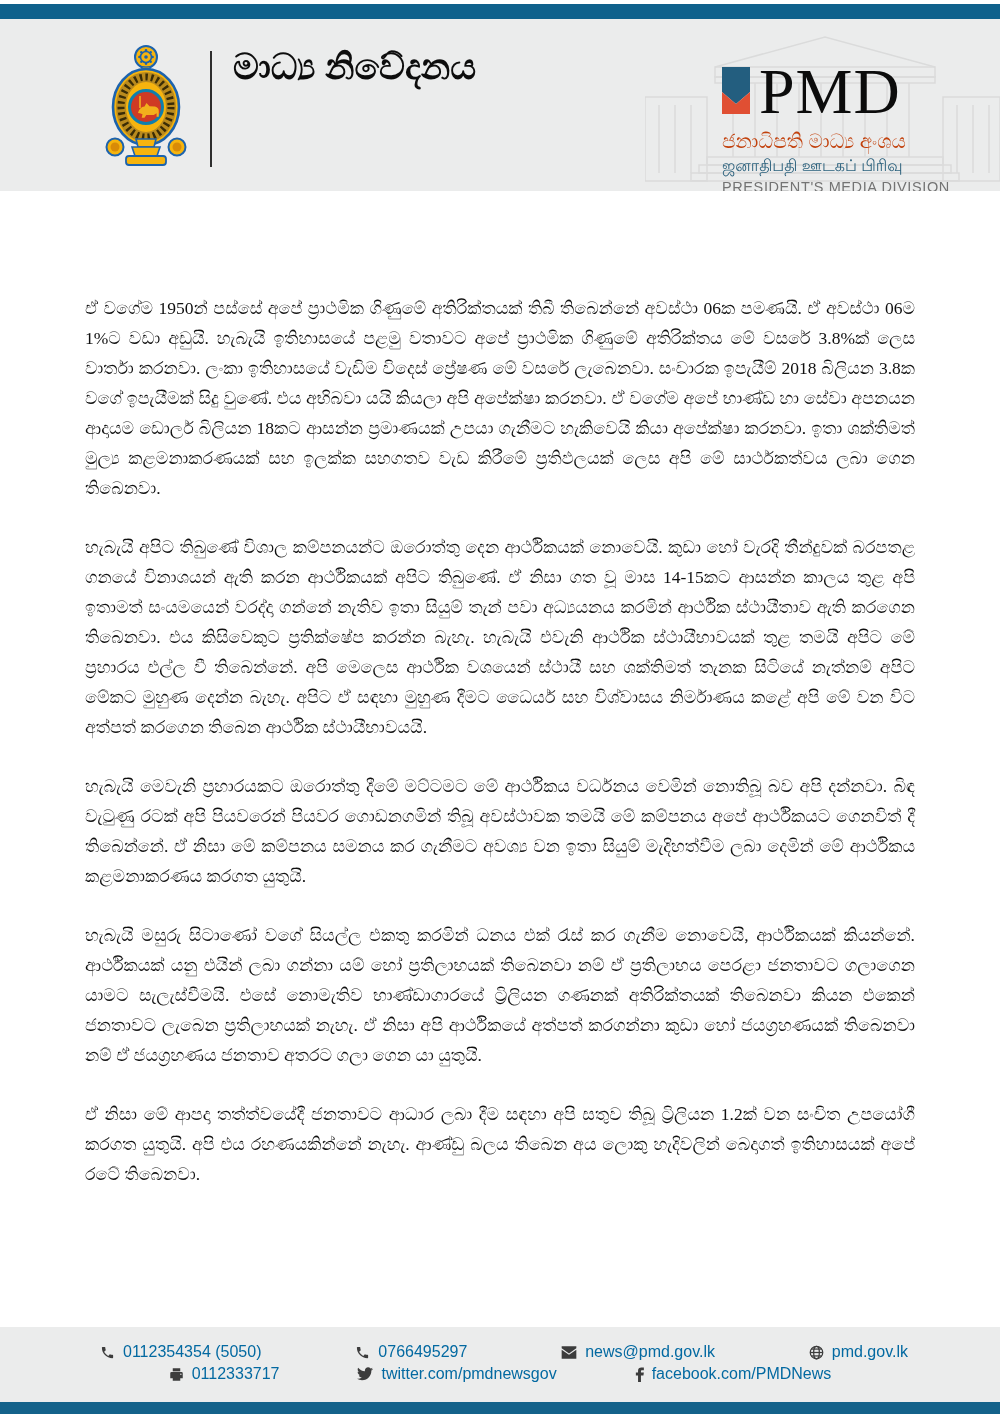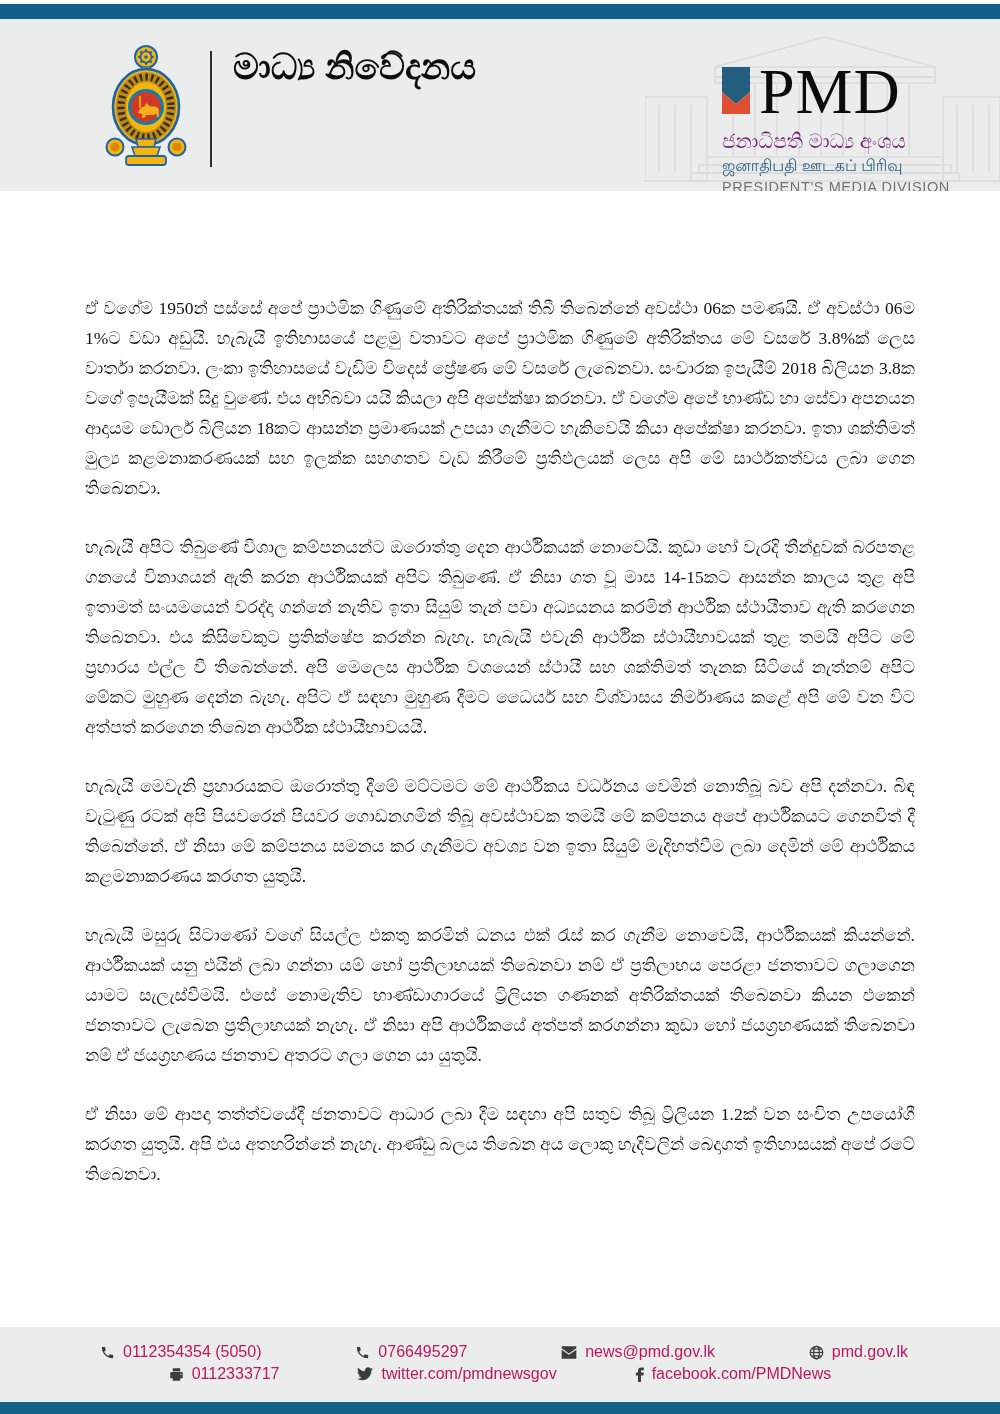"ජනාධිපති මාධ්‍ය අංශය" .division-si { color: #701a75 -> #c2410c }
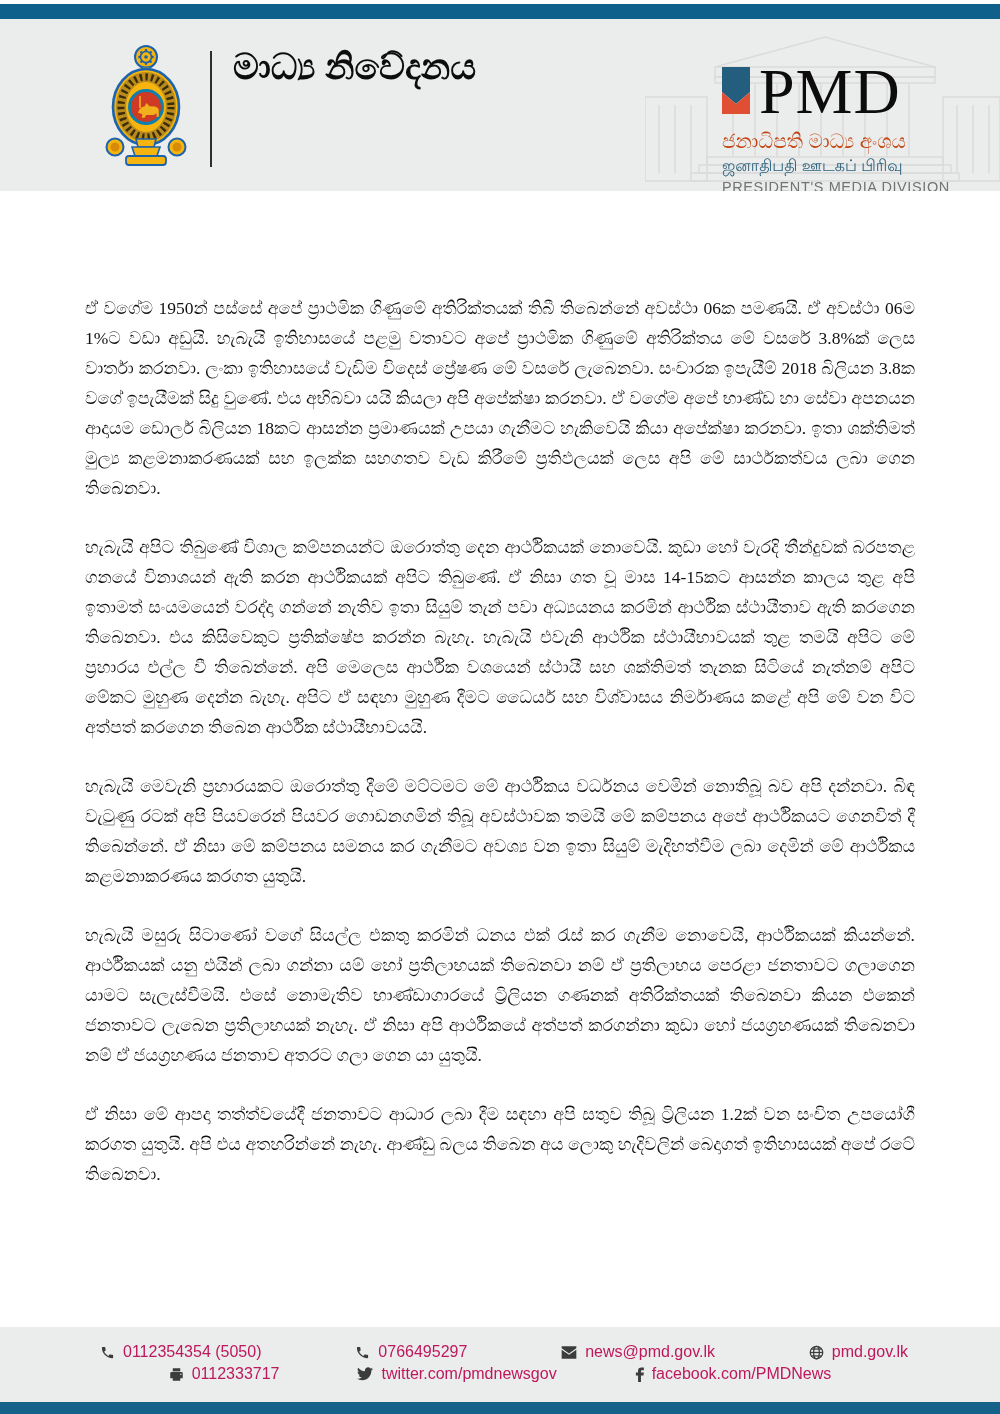"ඒ නිසා මේ ආපදා තත්ත්වයේදී" p { text: අතහරින්නේ -> රහණයකින්නේ }
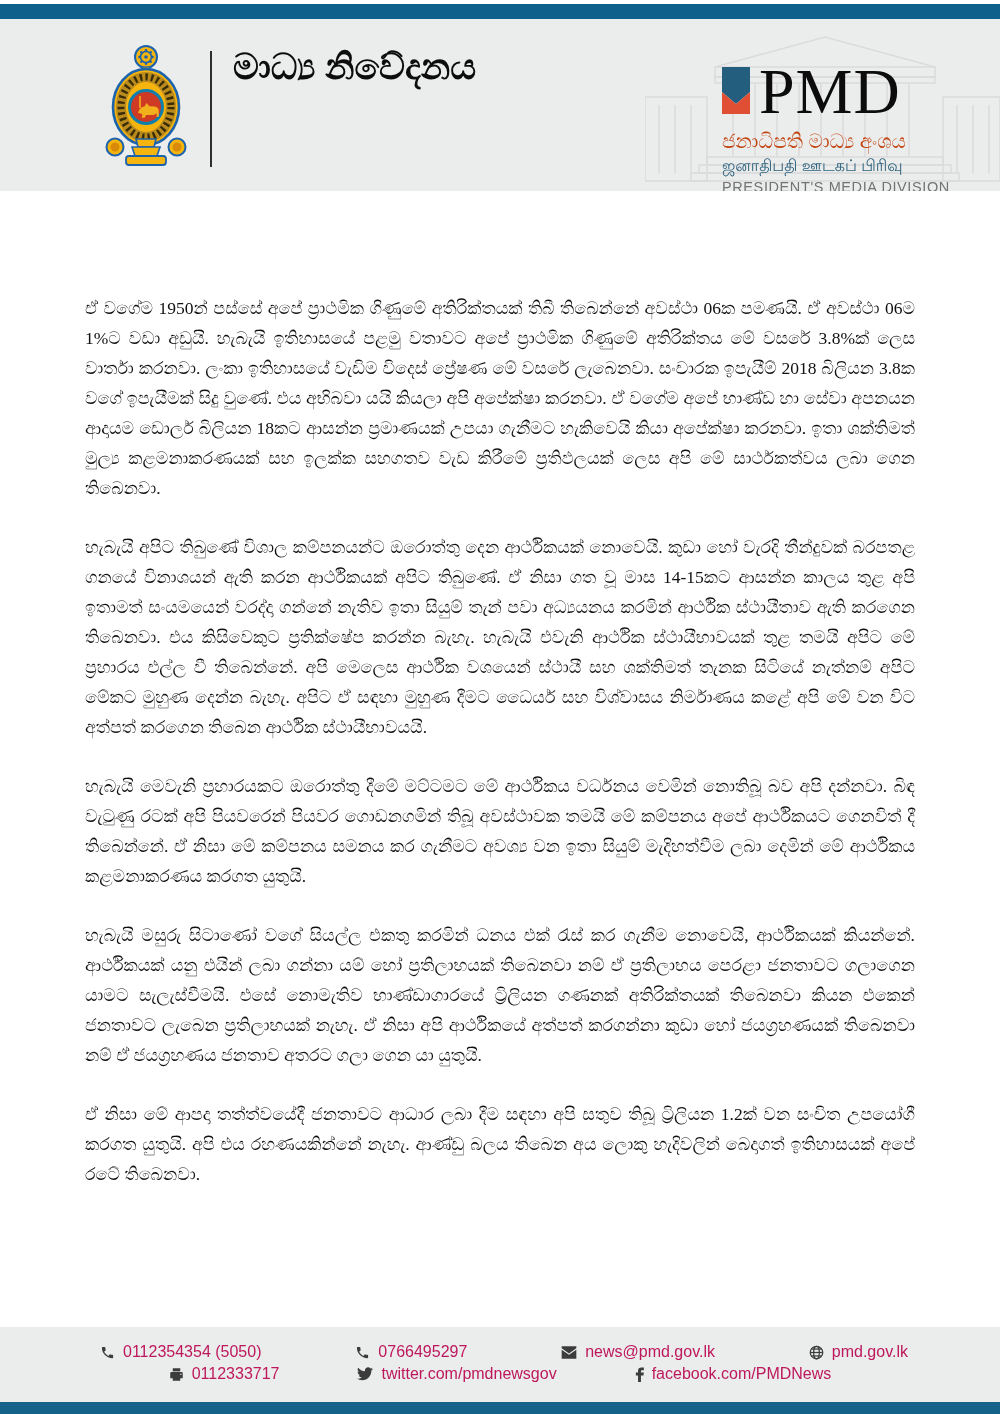"0112354354 (5050)" .footer-row { color: #be185d -> #0369a1 }
